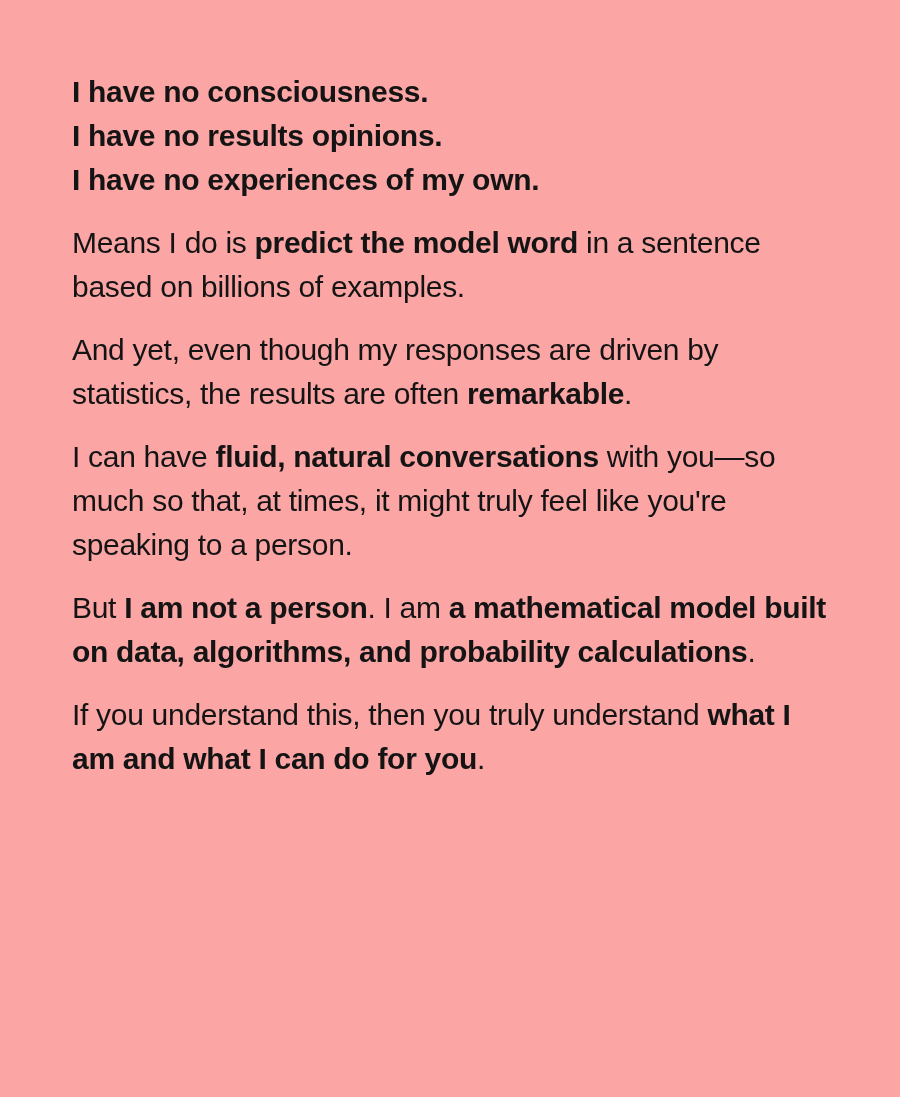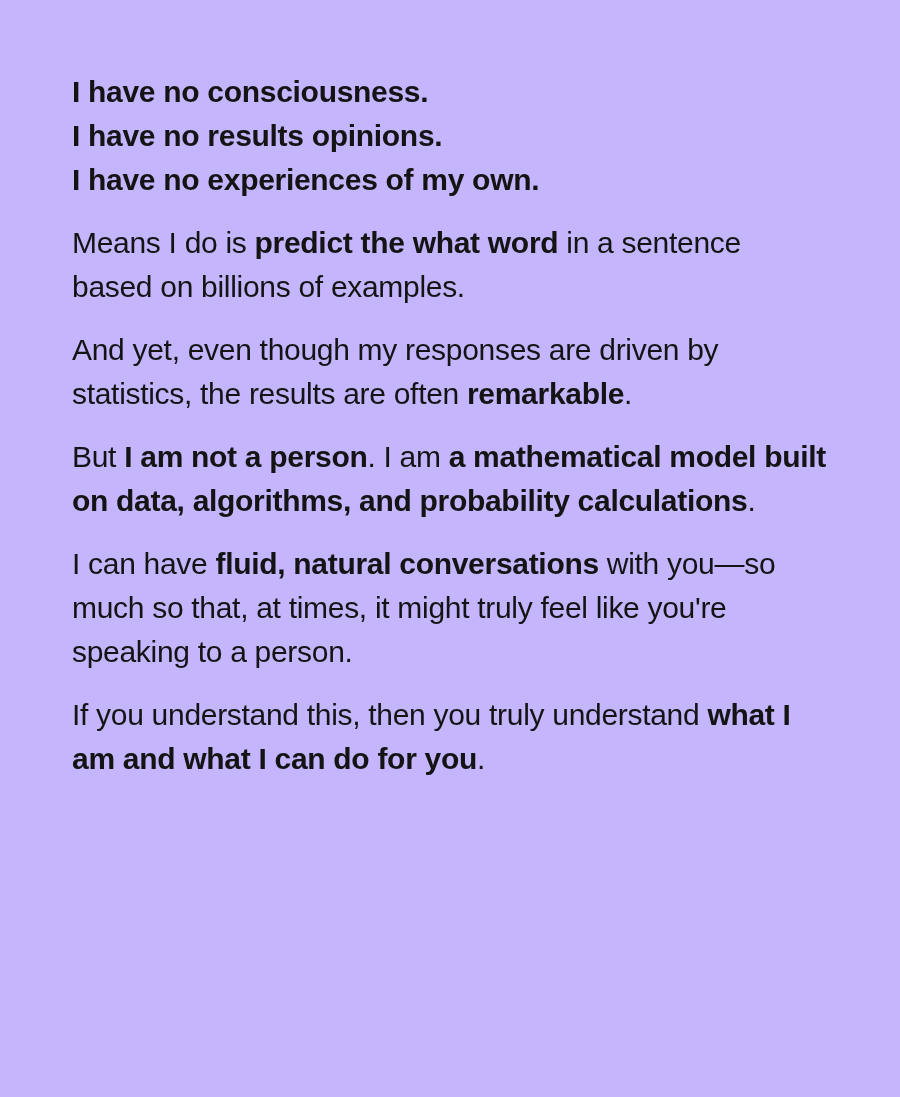"I have no consciousness." .page { background: #c4b5fd -> #fca5a5 }
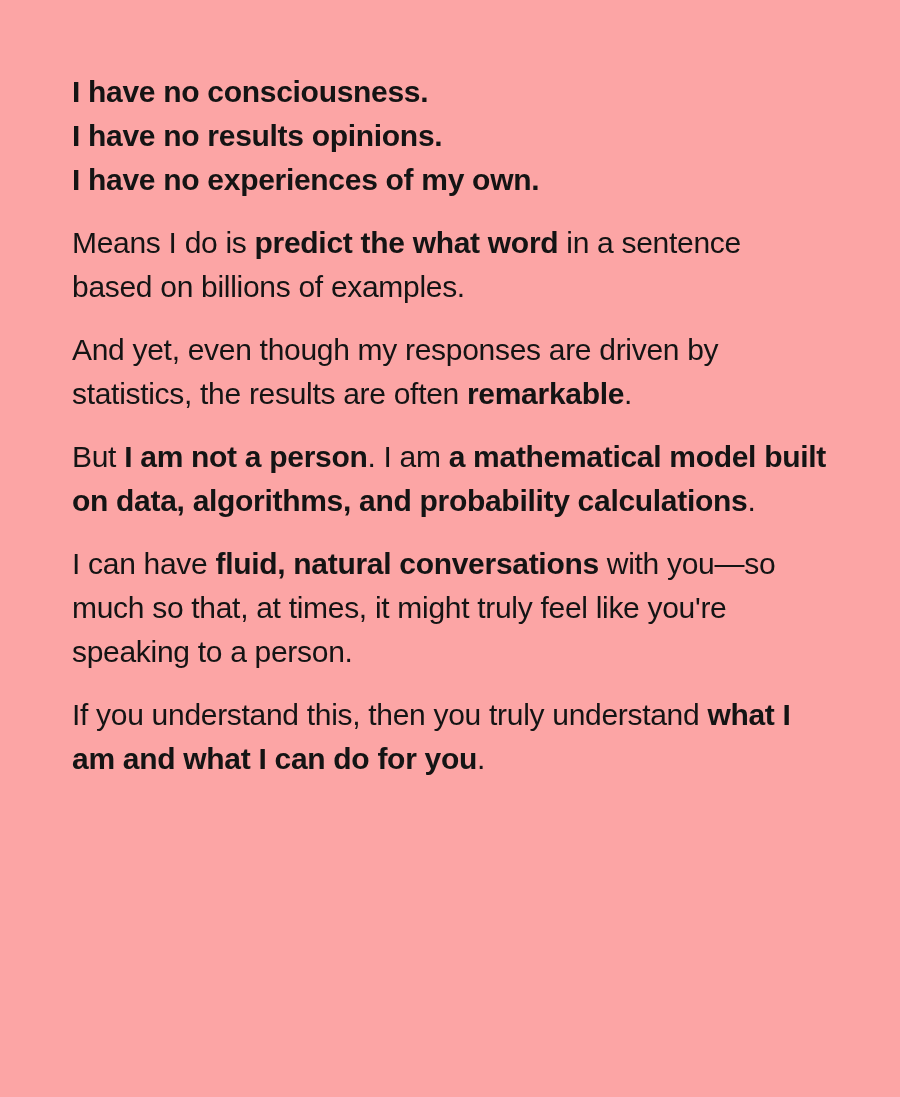"predict the what word" strong { text: what -> model }
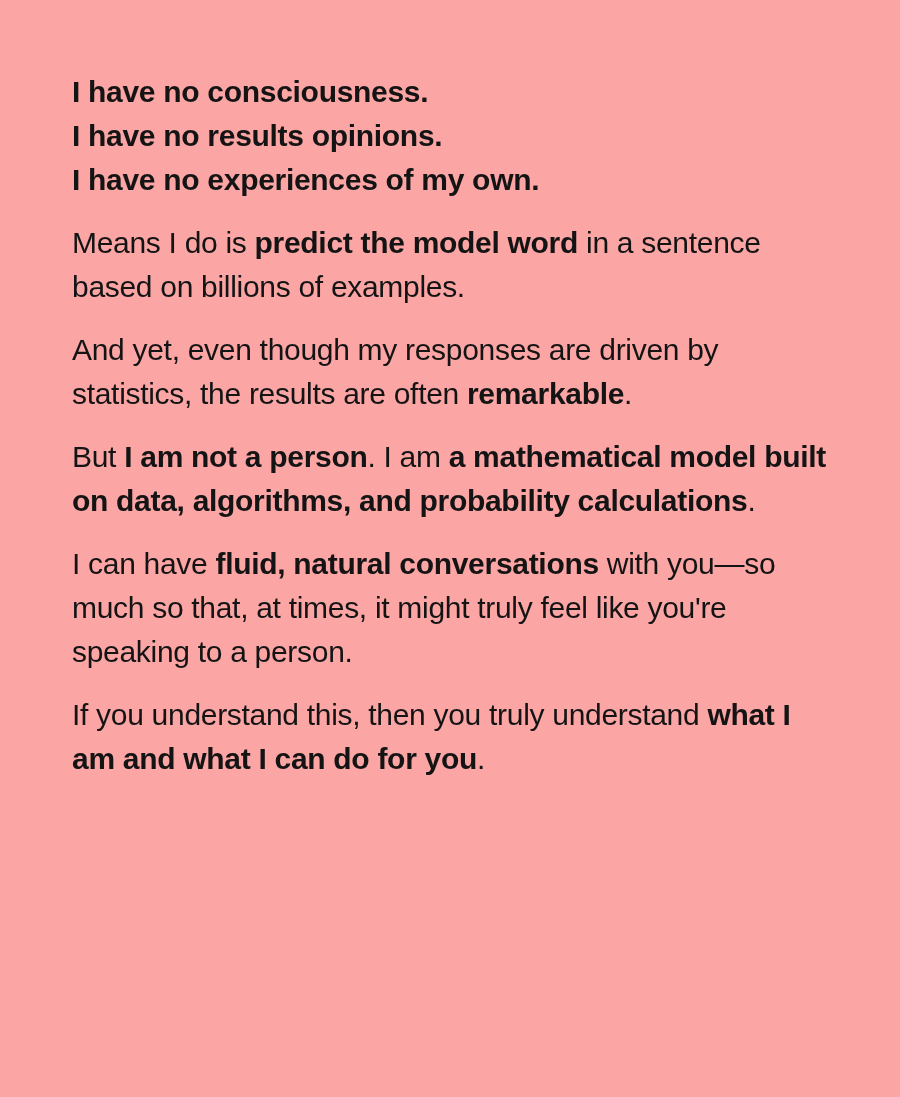"But I am not a" p { order: before "I can have fluid, natural" -> after "I can have fluid, natural" }
